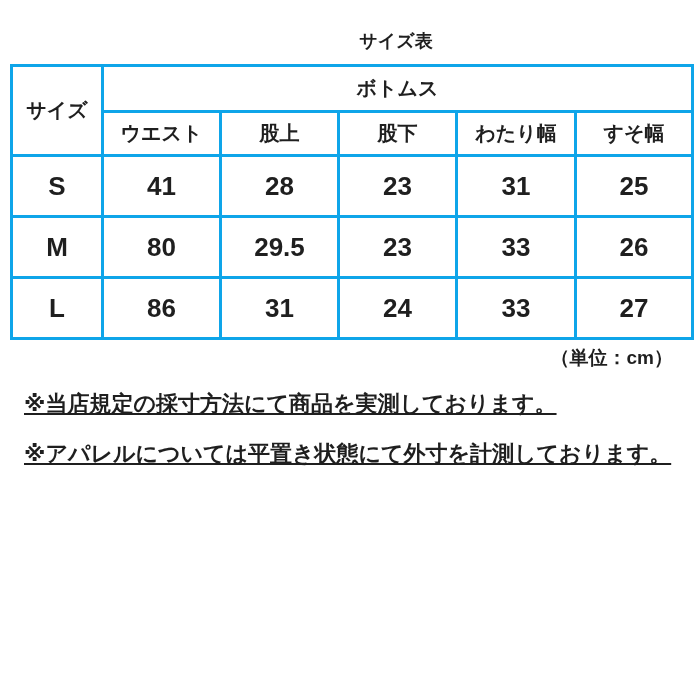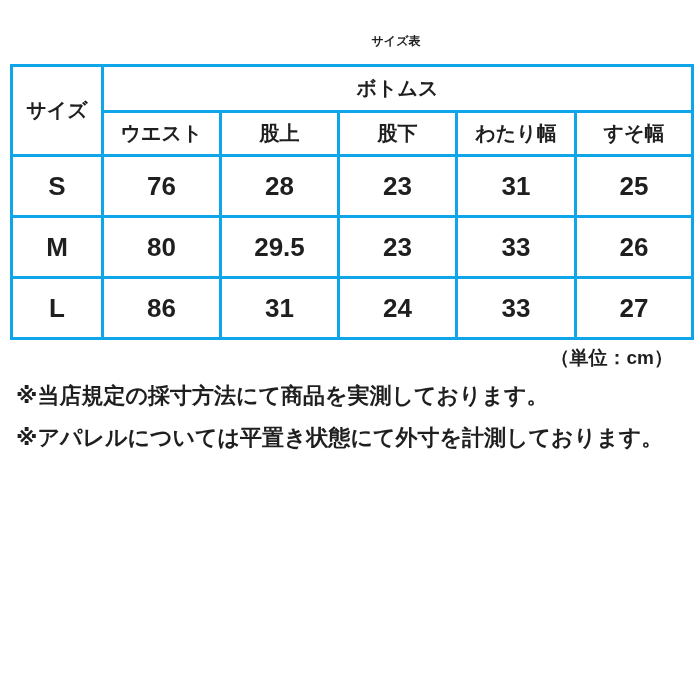"サイズ表" .title { font-size: 12px -> 18px }
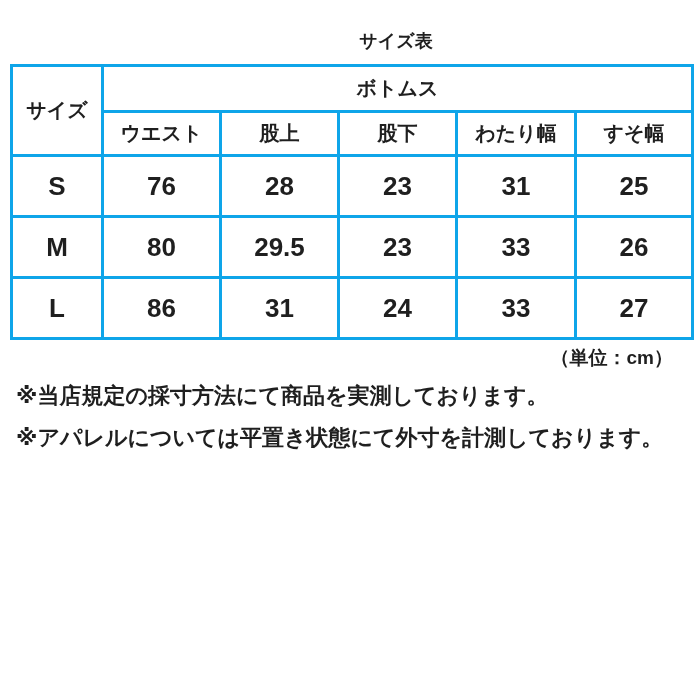"76" td { text: 76 -> 41 }
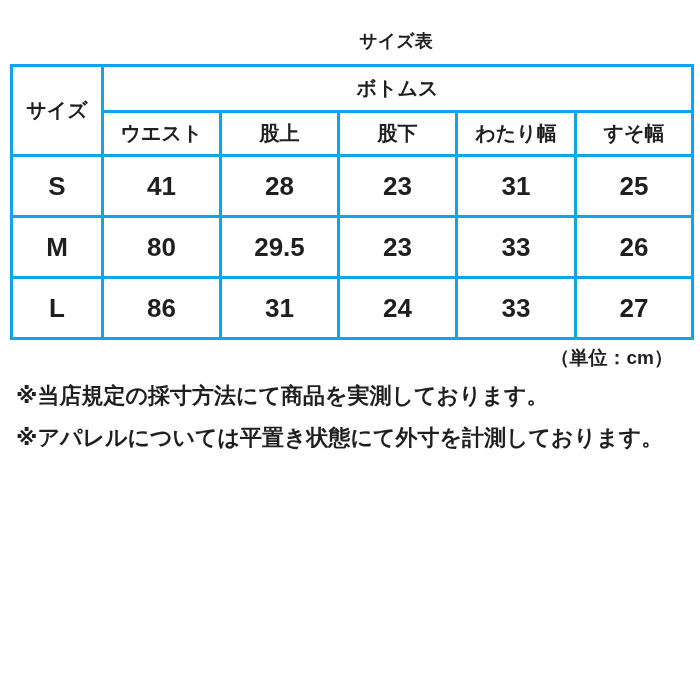"※当店規定の採寸方法にて商品を実測しております。" .notes p { margin: 8px -> 16px; text-decoration: none -> underline }
